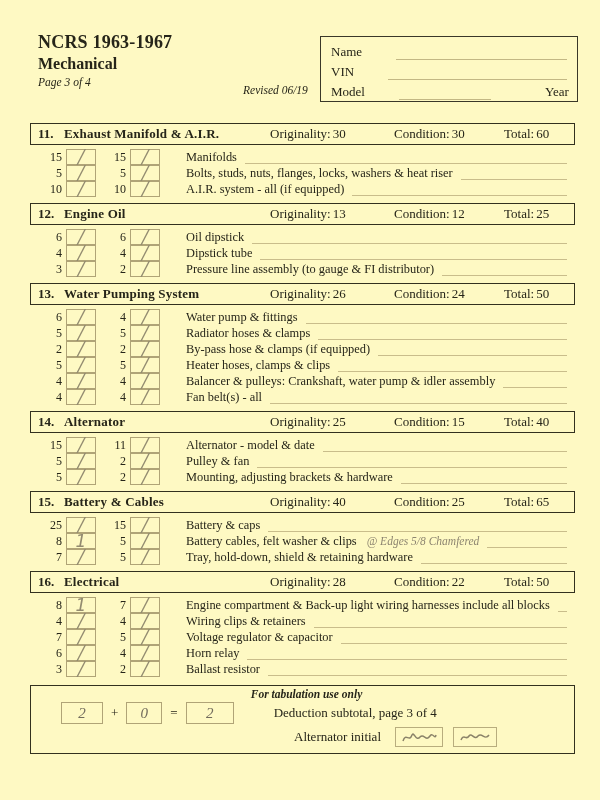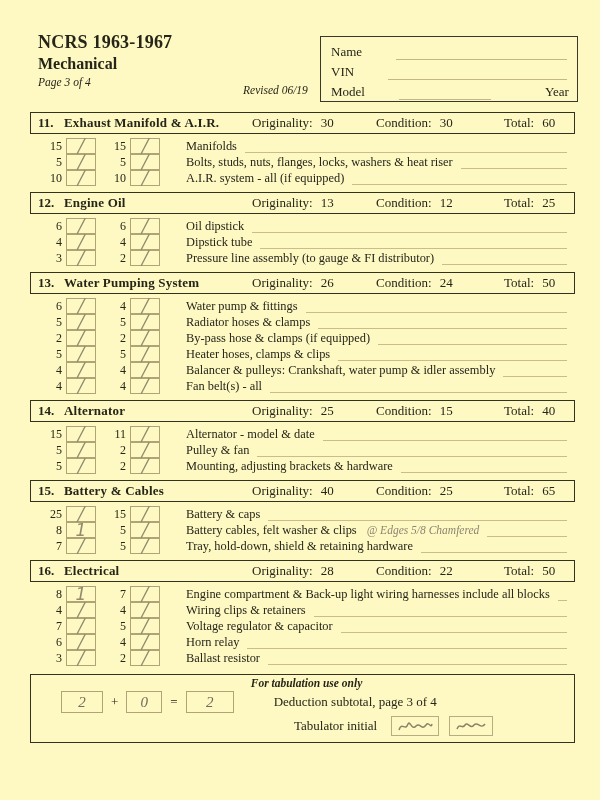"11." .form { top: 112px -> 123px }
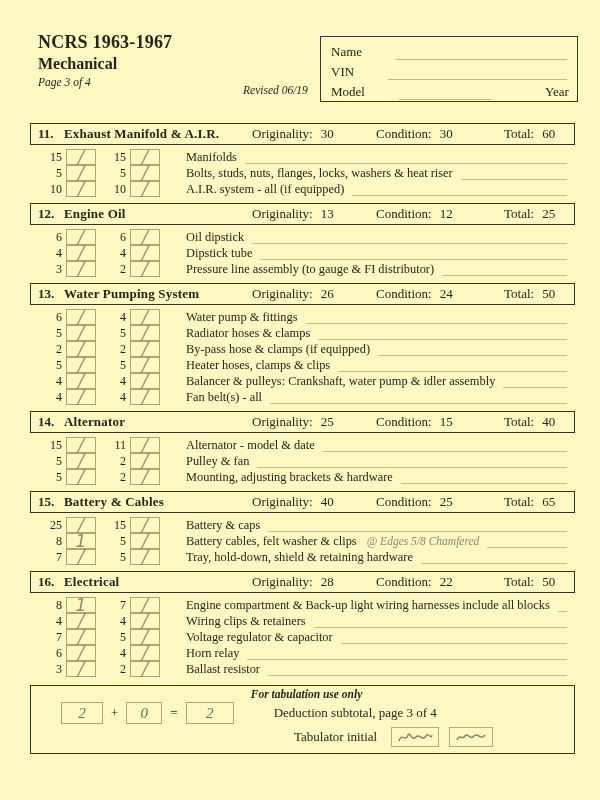"Originality:" .sc { gap: 8px -> 2px }
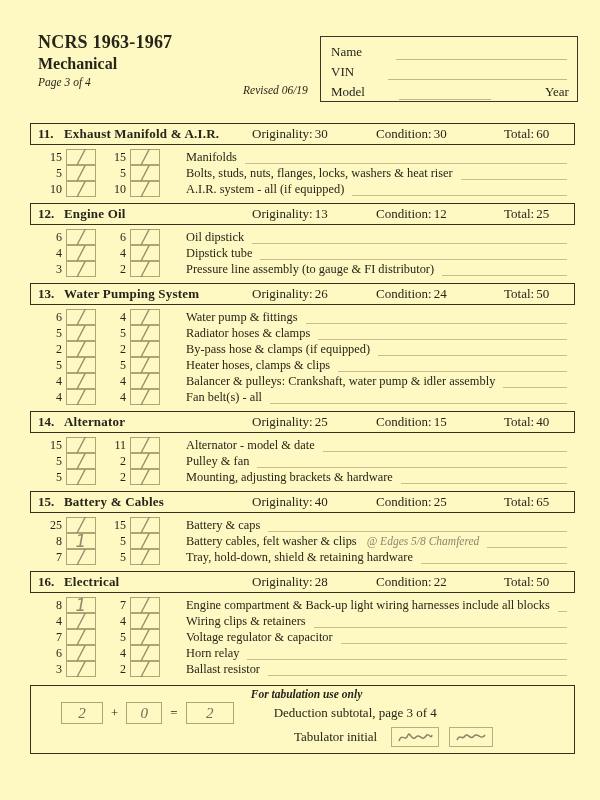"Total:" .sc.total { margin-left: 18px -> none }
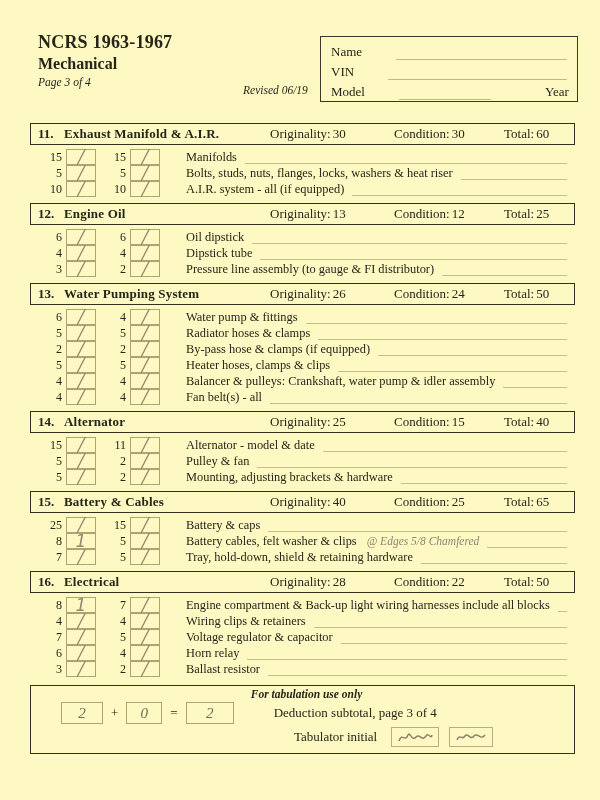"Tabulator initial" span { text: Tabulator -> Alternator }
